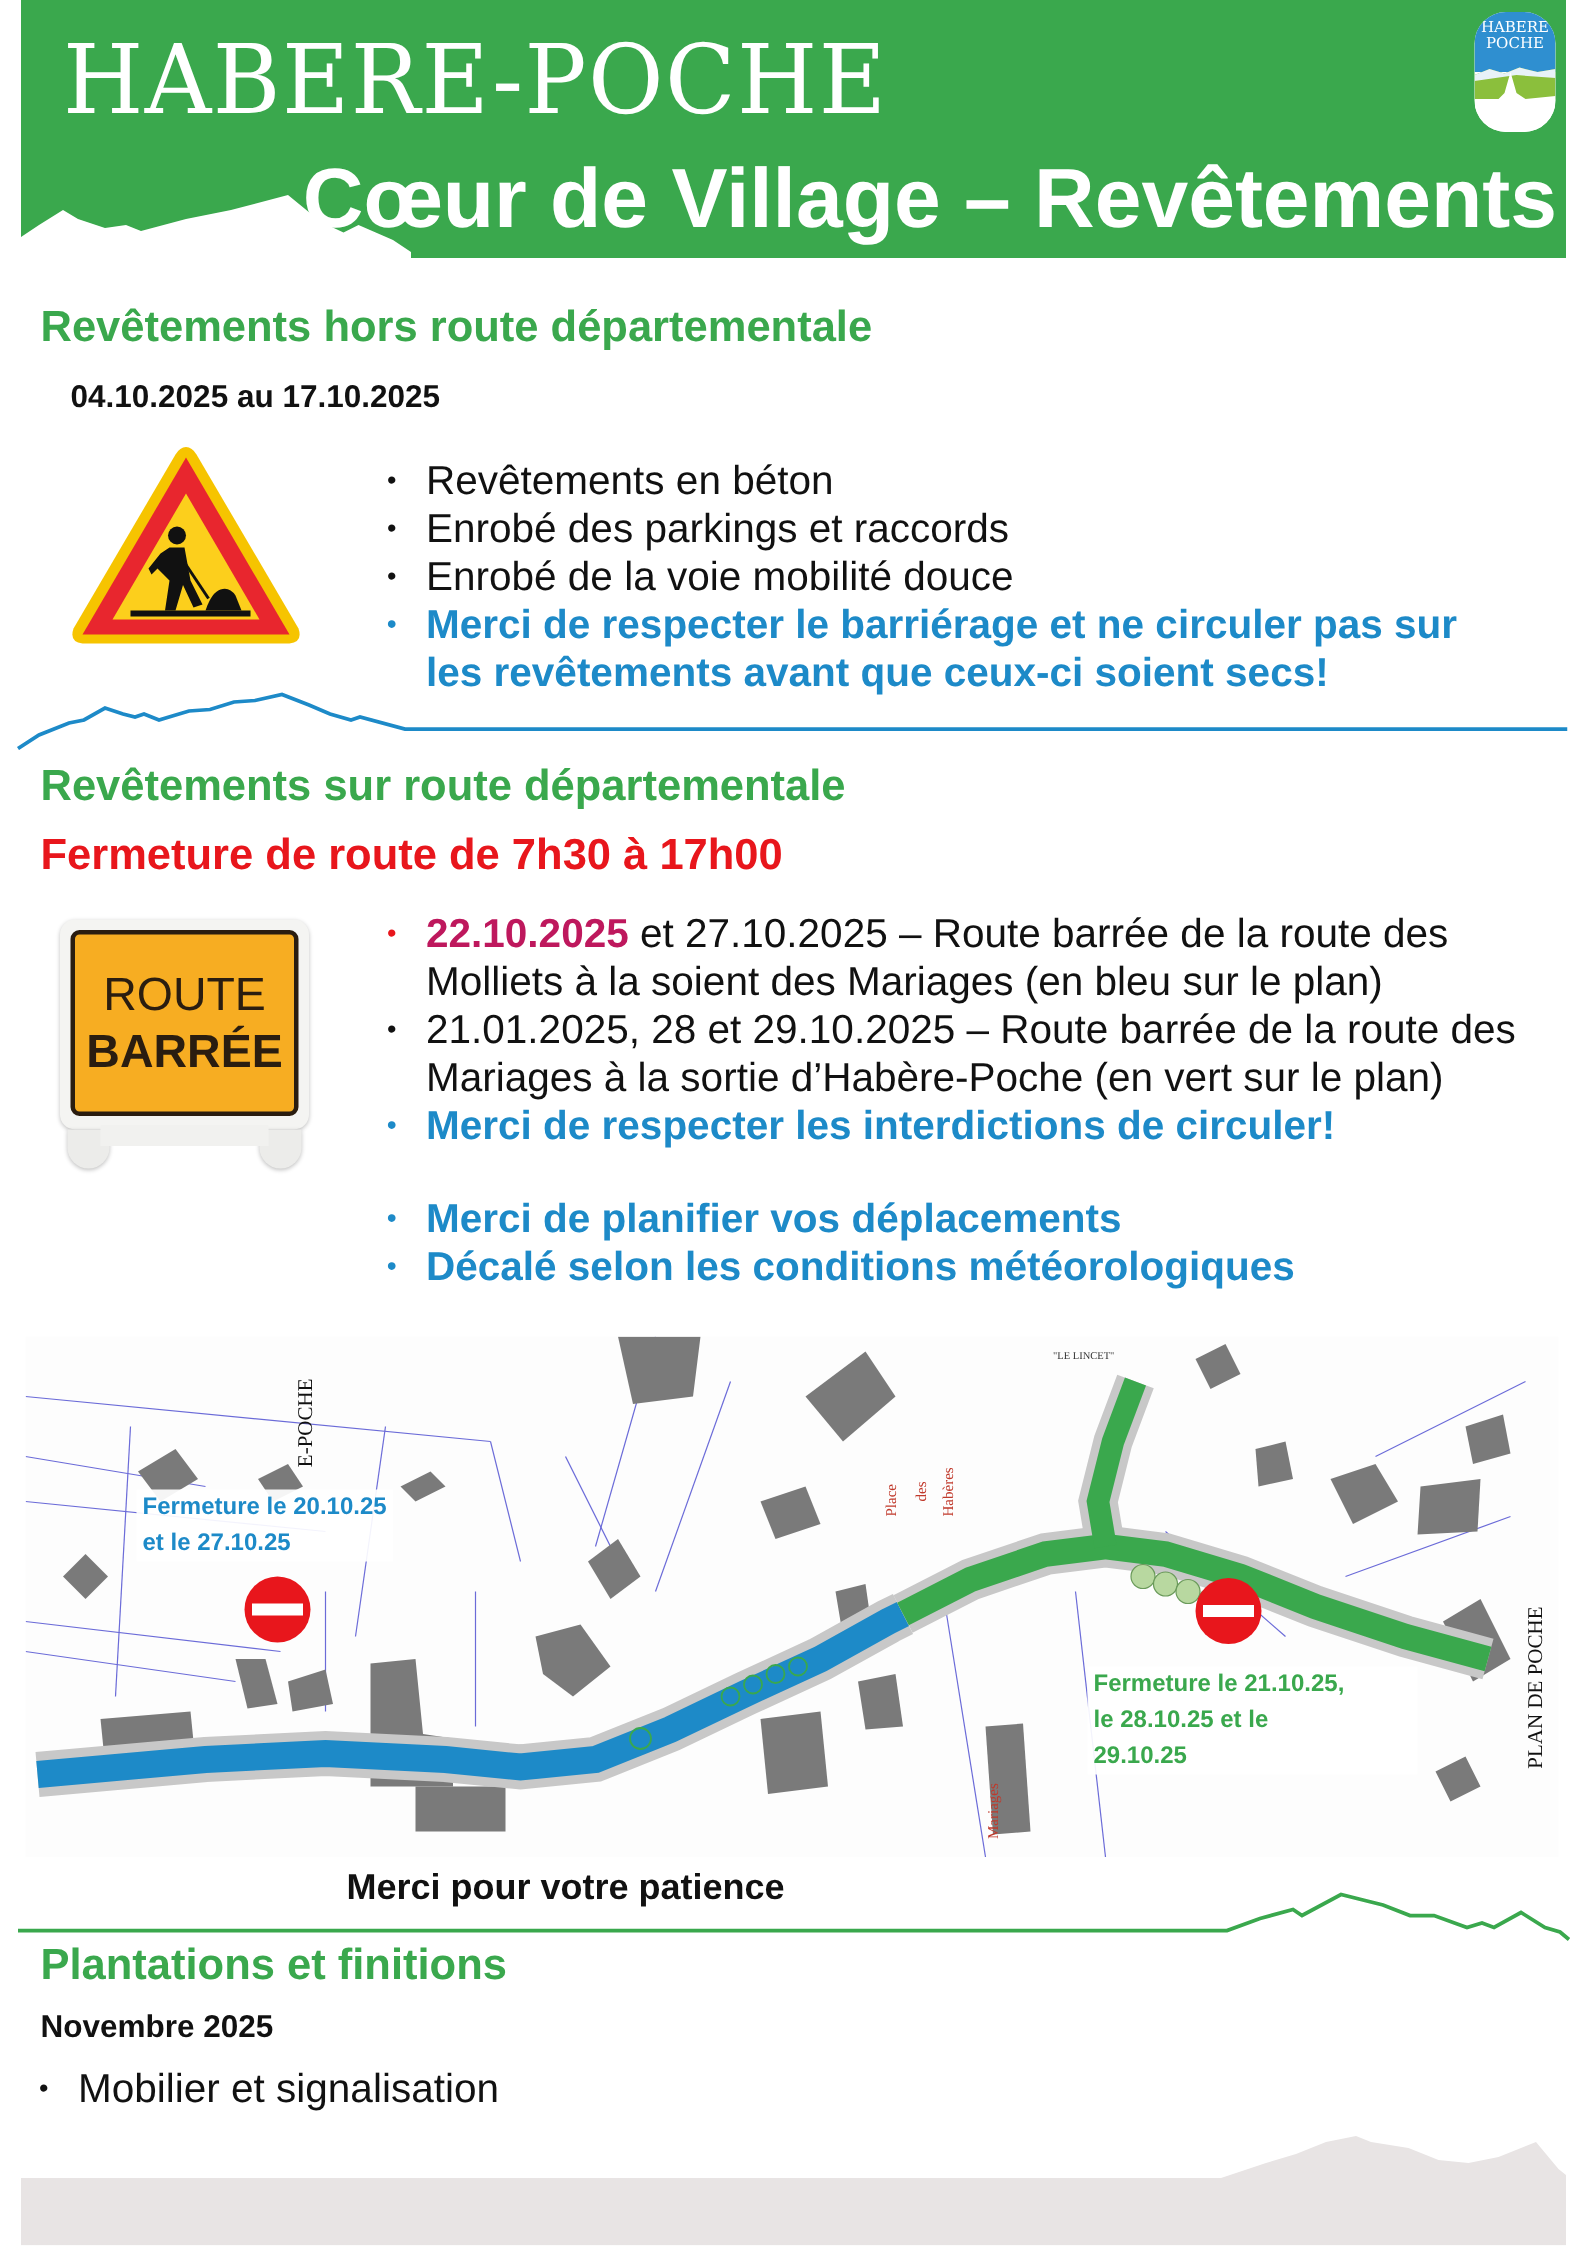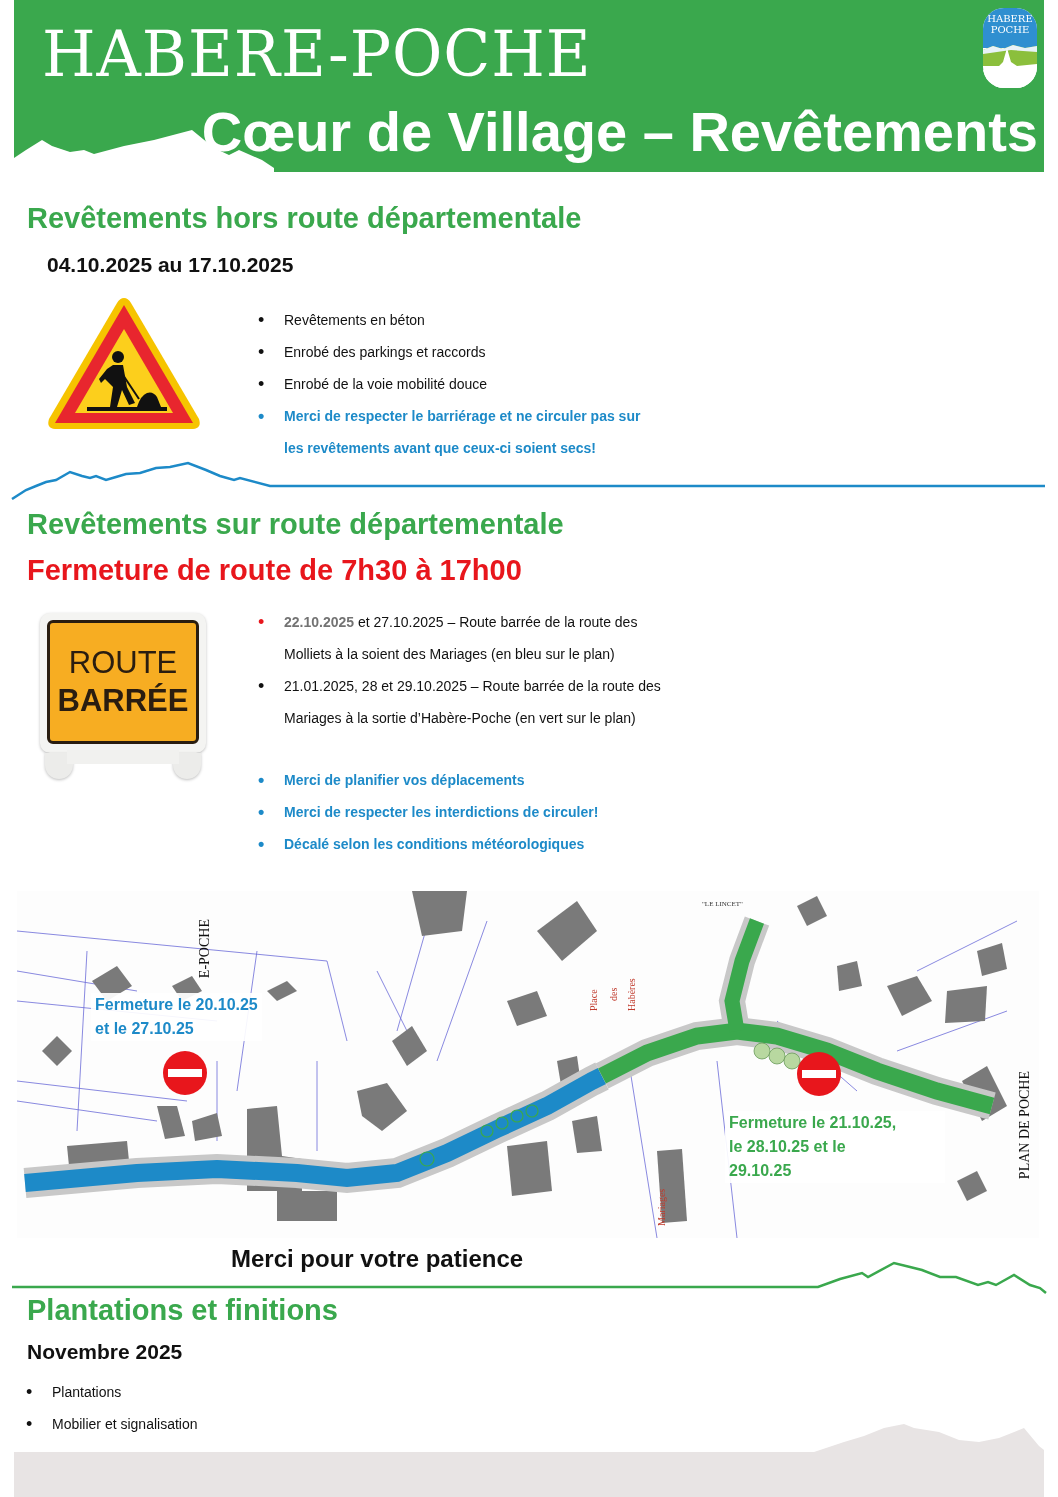"Revêtements en béton" ul.bullets li { font-size: 14px -> 27px }
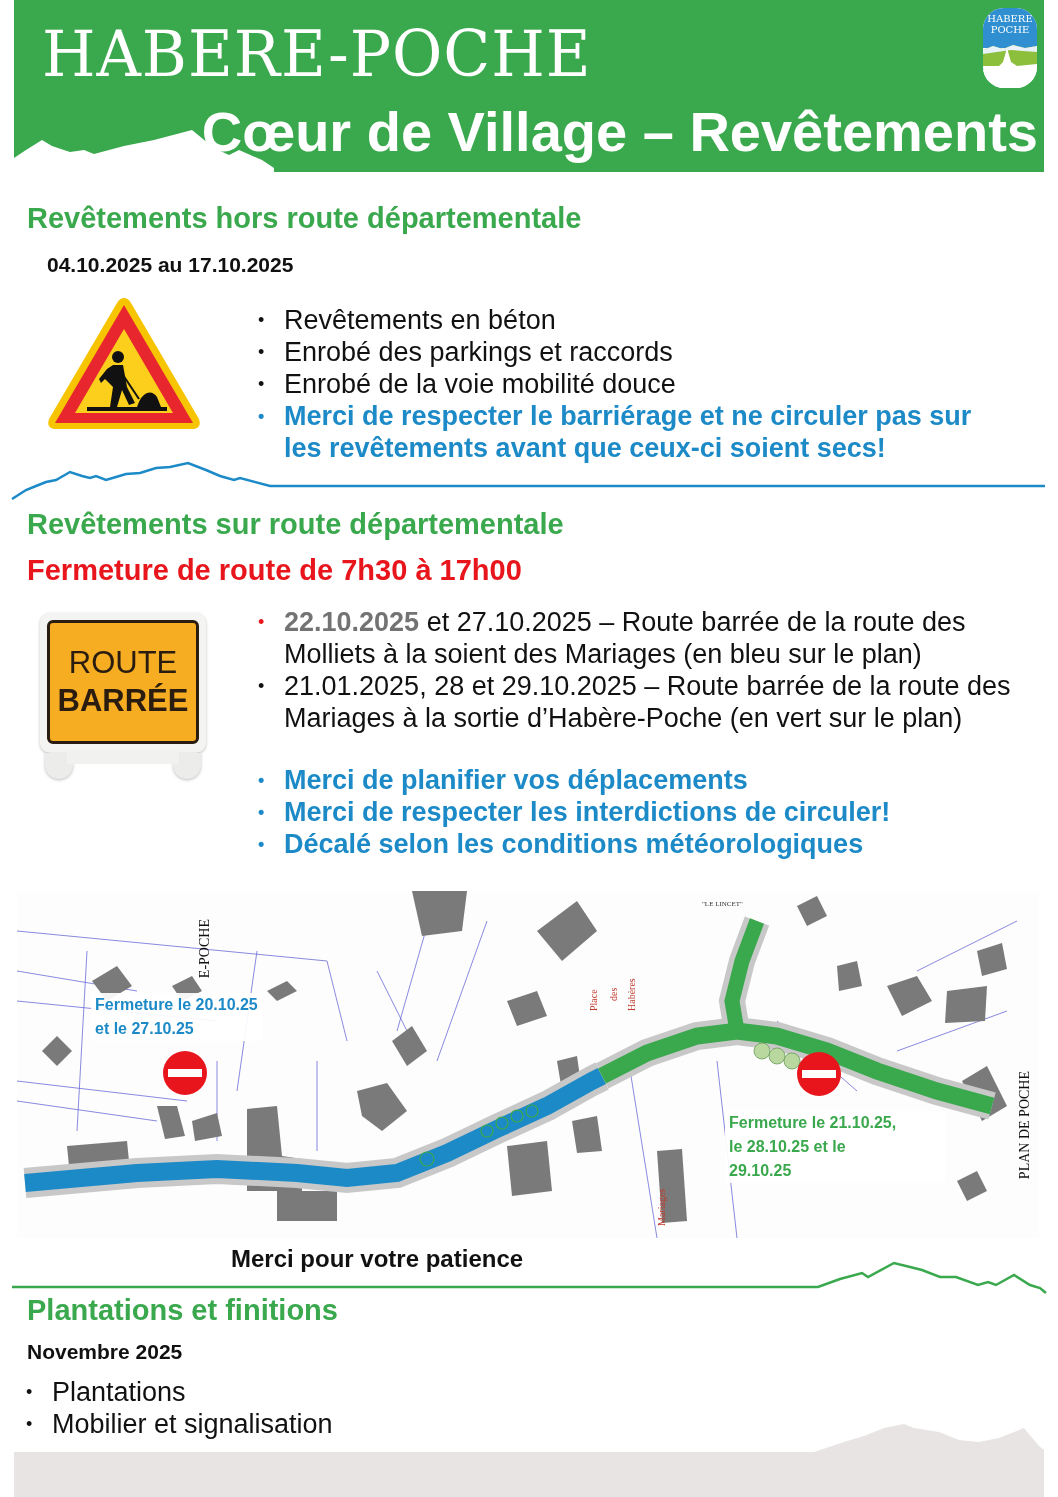"22.10.2025" .red-date { color: #737373 -> #be185d }
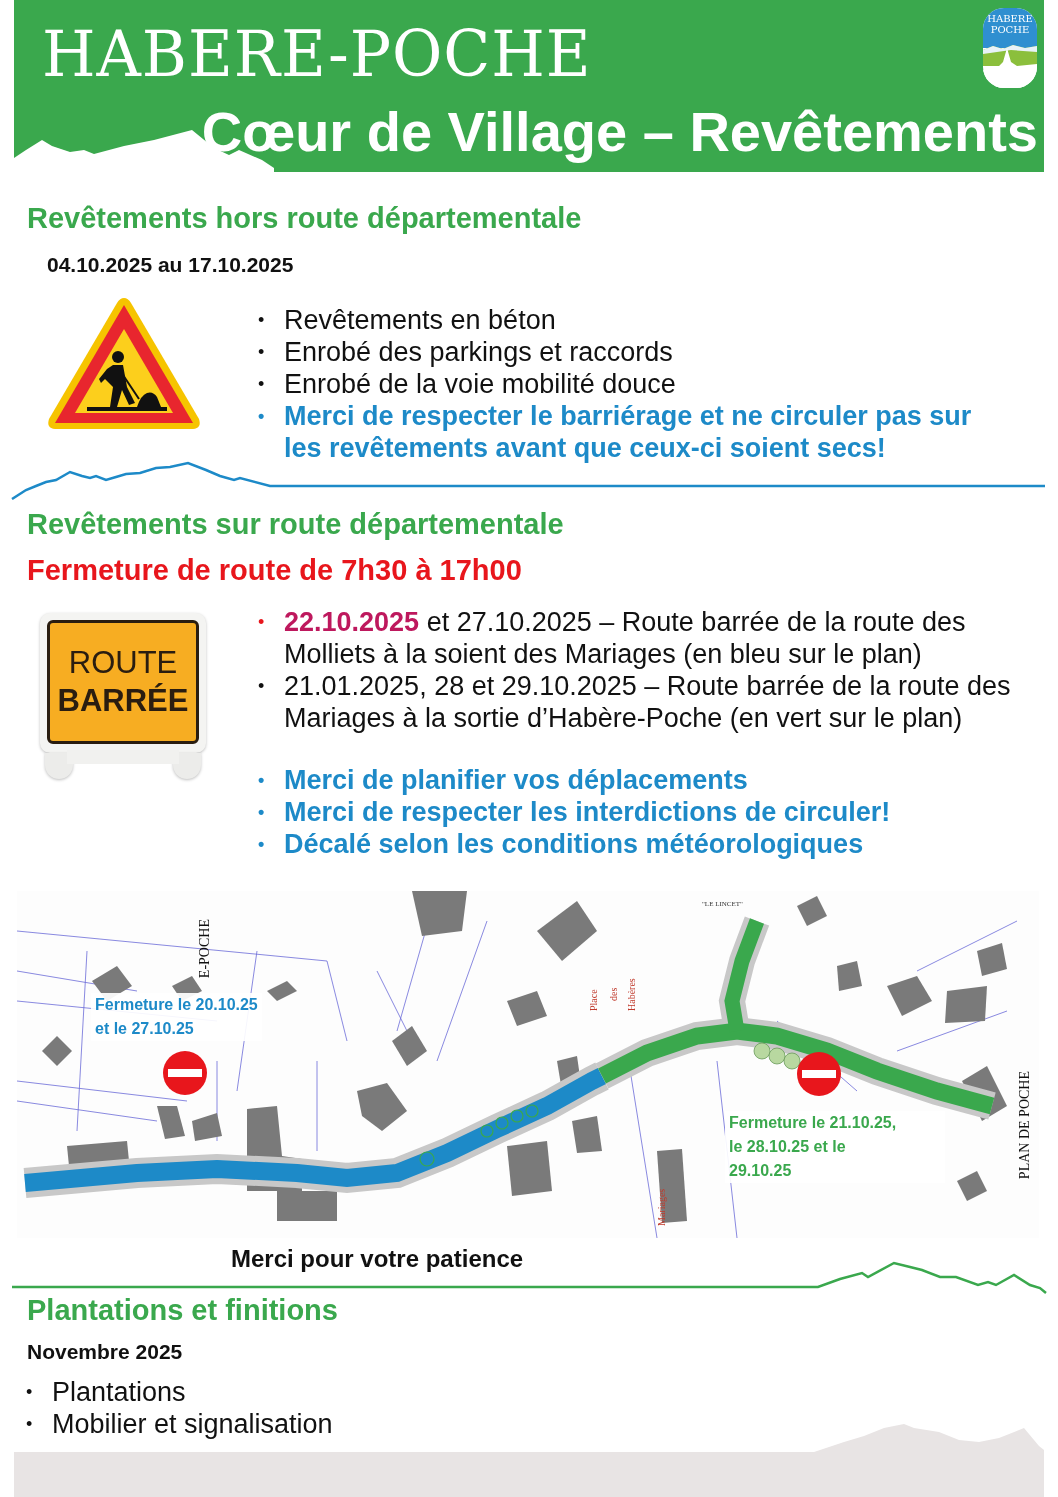"Merci de planifier vos déplacements" li.blue { order: before "Merci de respecter les interdictions" -> after "Merci de respecter les interdictions" }
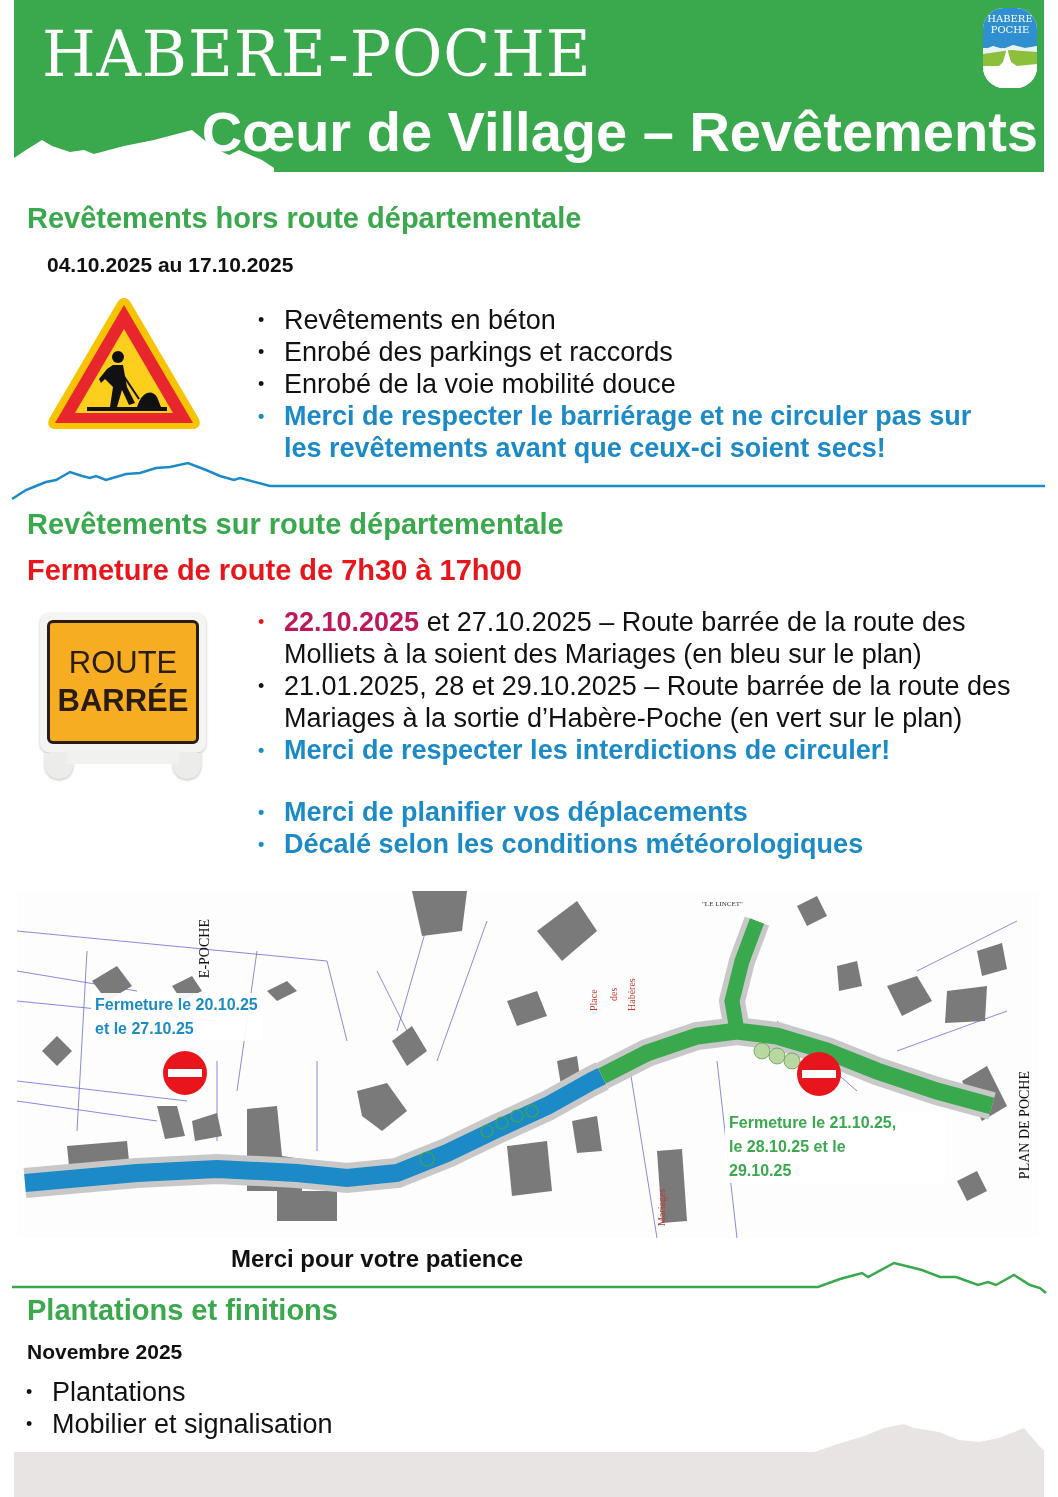"Plantations" li { html: <li>Plantations</li> -> none }
